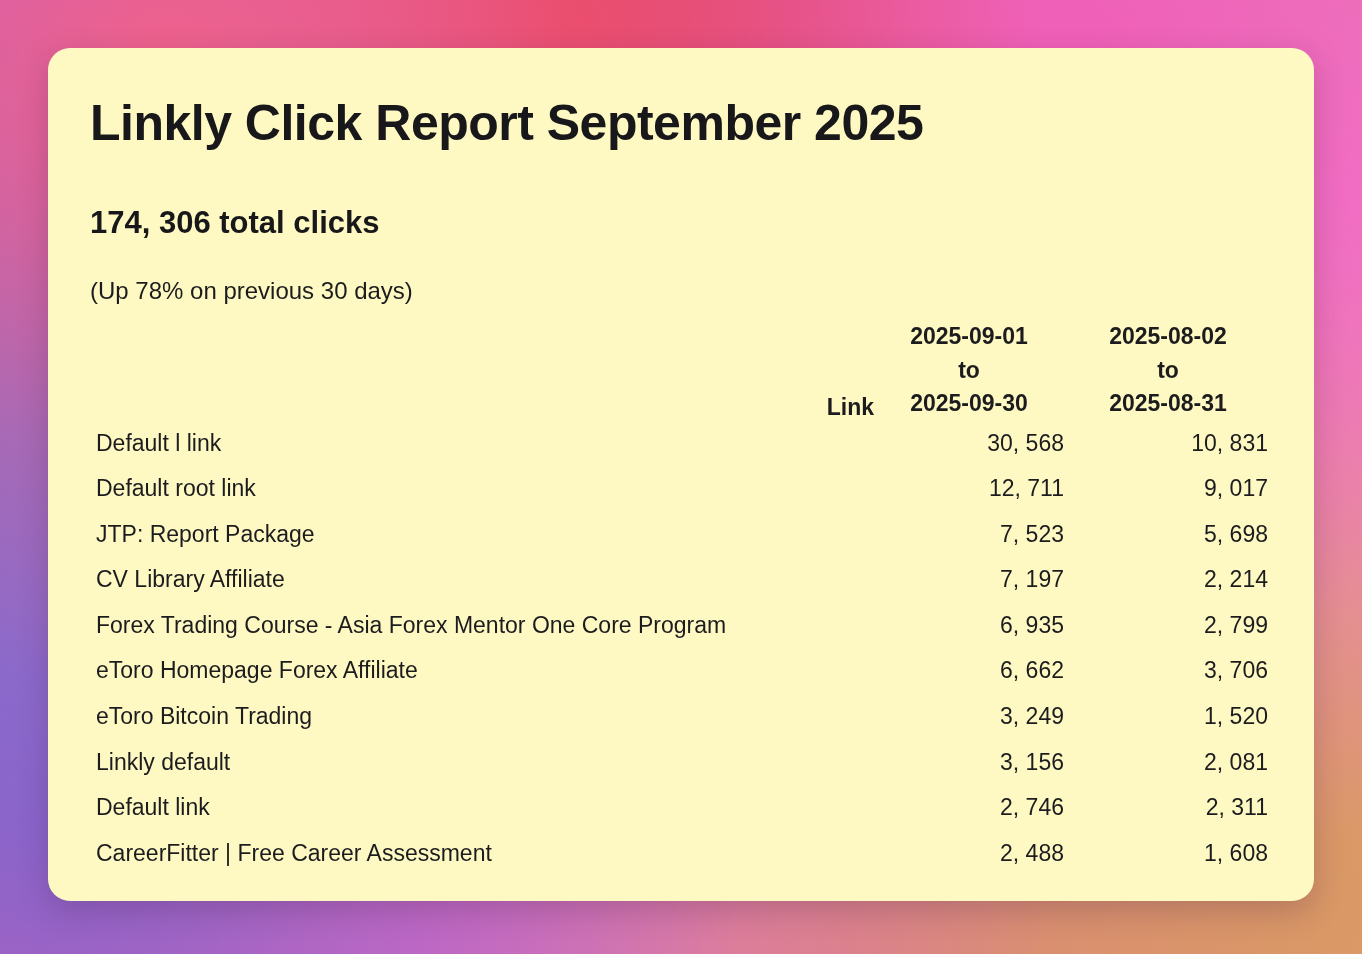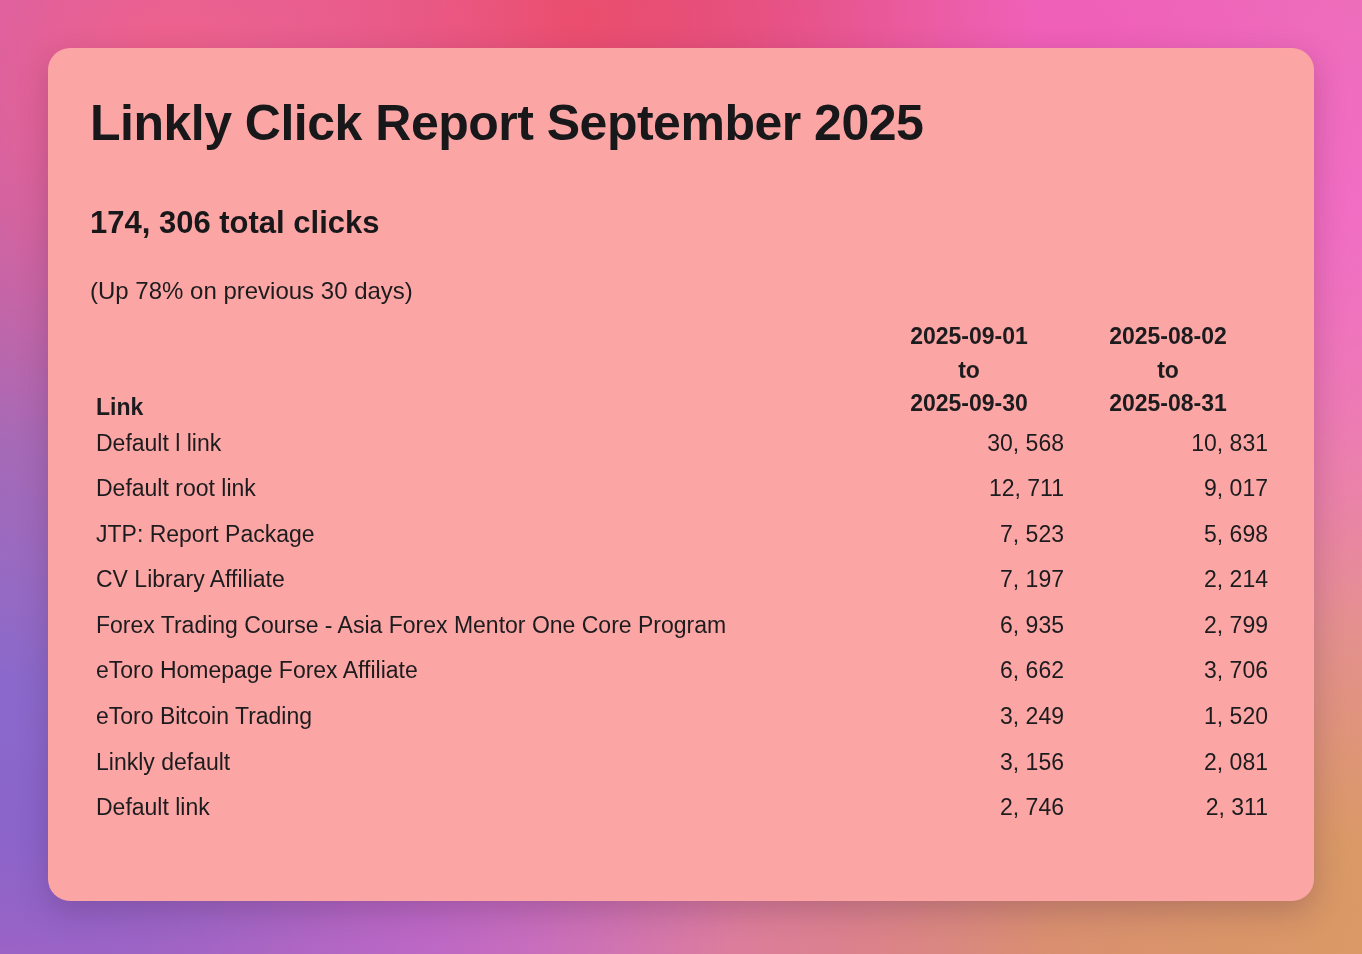"Linkly Click Report September 2025" #card { background: #fca5a5 -> #fef9c3 }
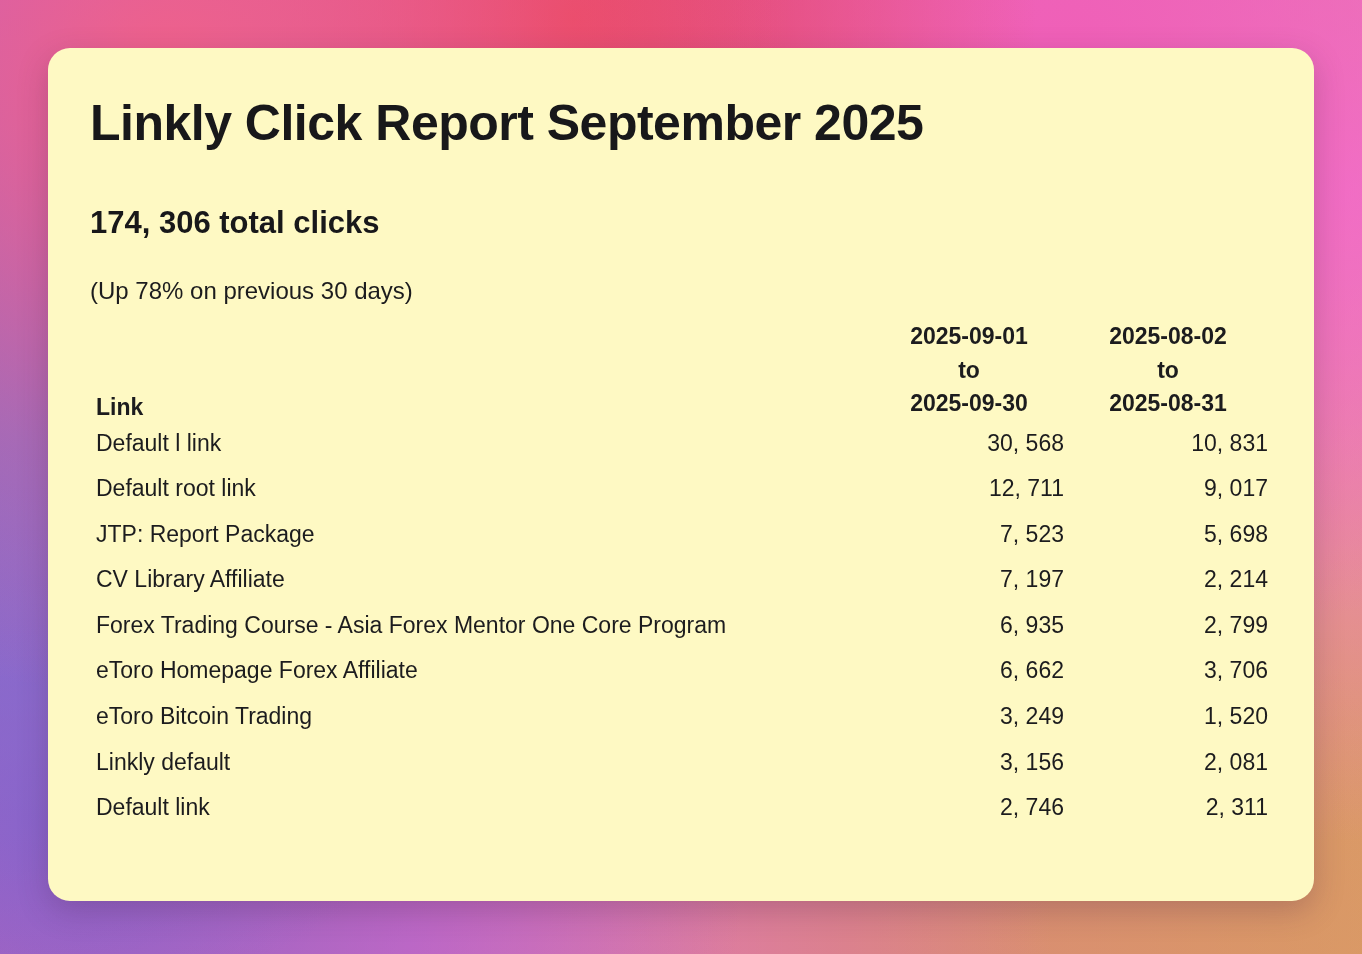"Link" .th-link { text-align: left -> right }
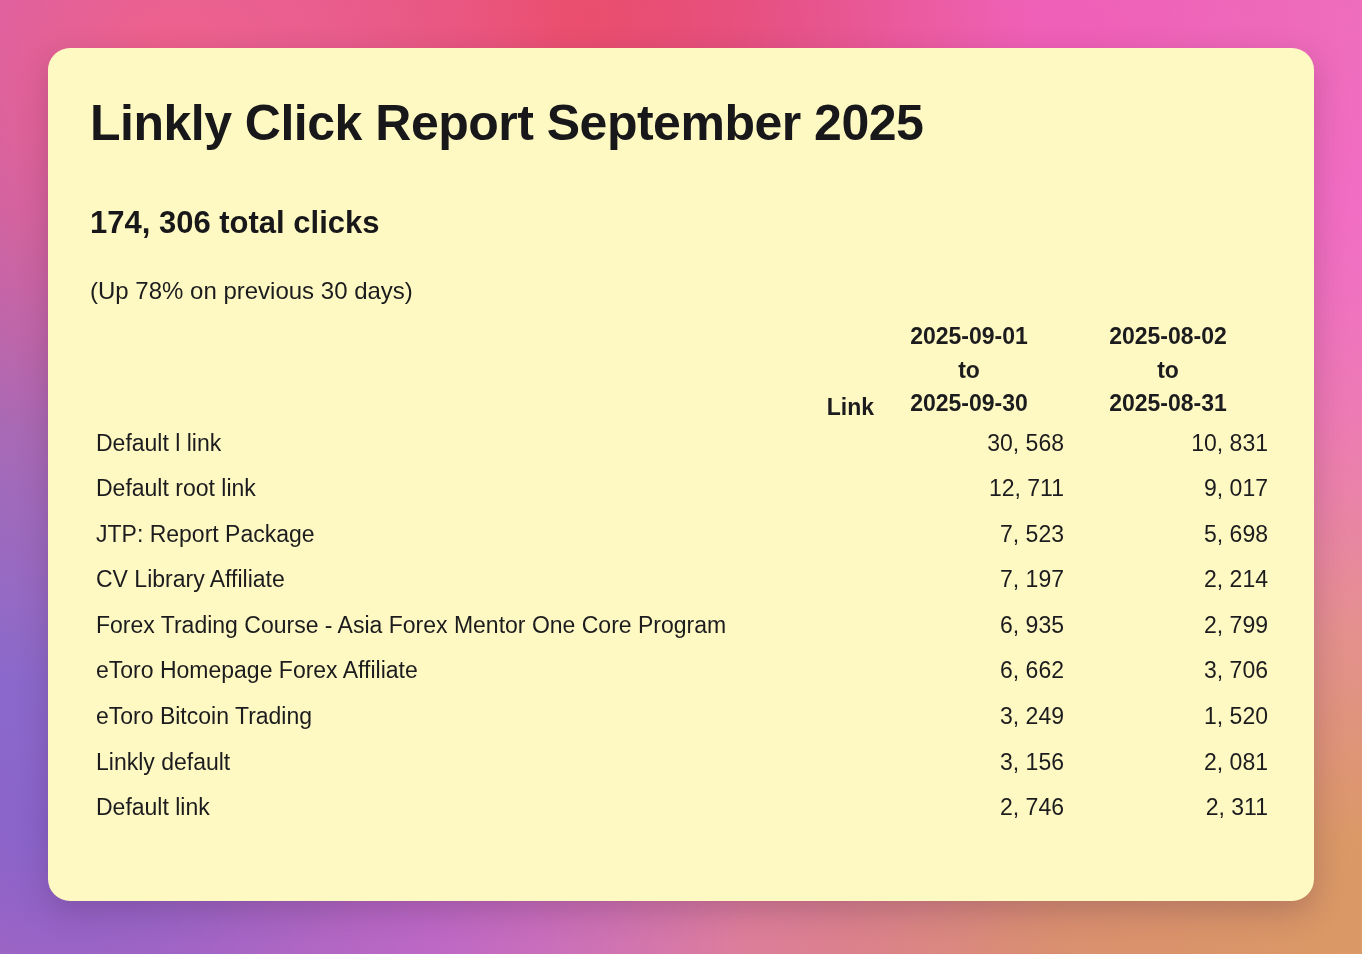"CareerFitter | Free Career Assessment" tr { html: none -> <tr> <td>CareerFitter | Free Career Assessment</td> <td>2, 488</td> <td>1, 608</td> </tr> }
